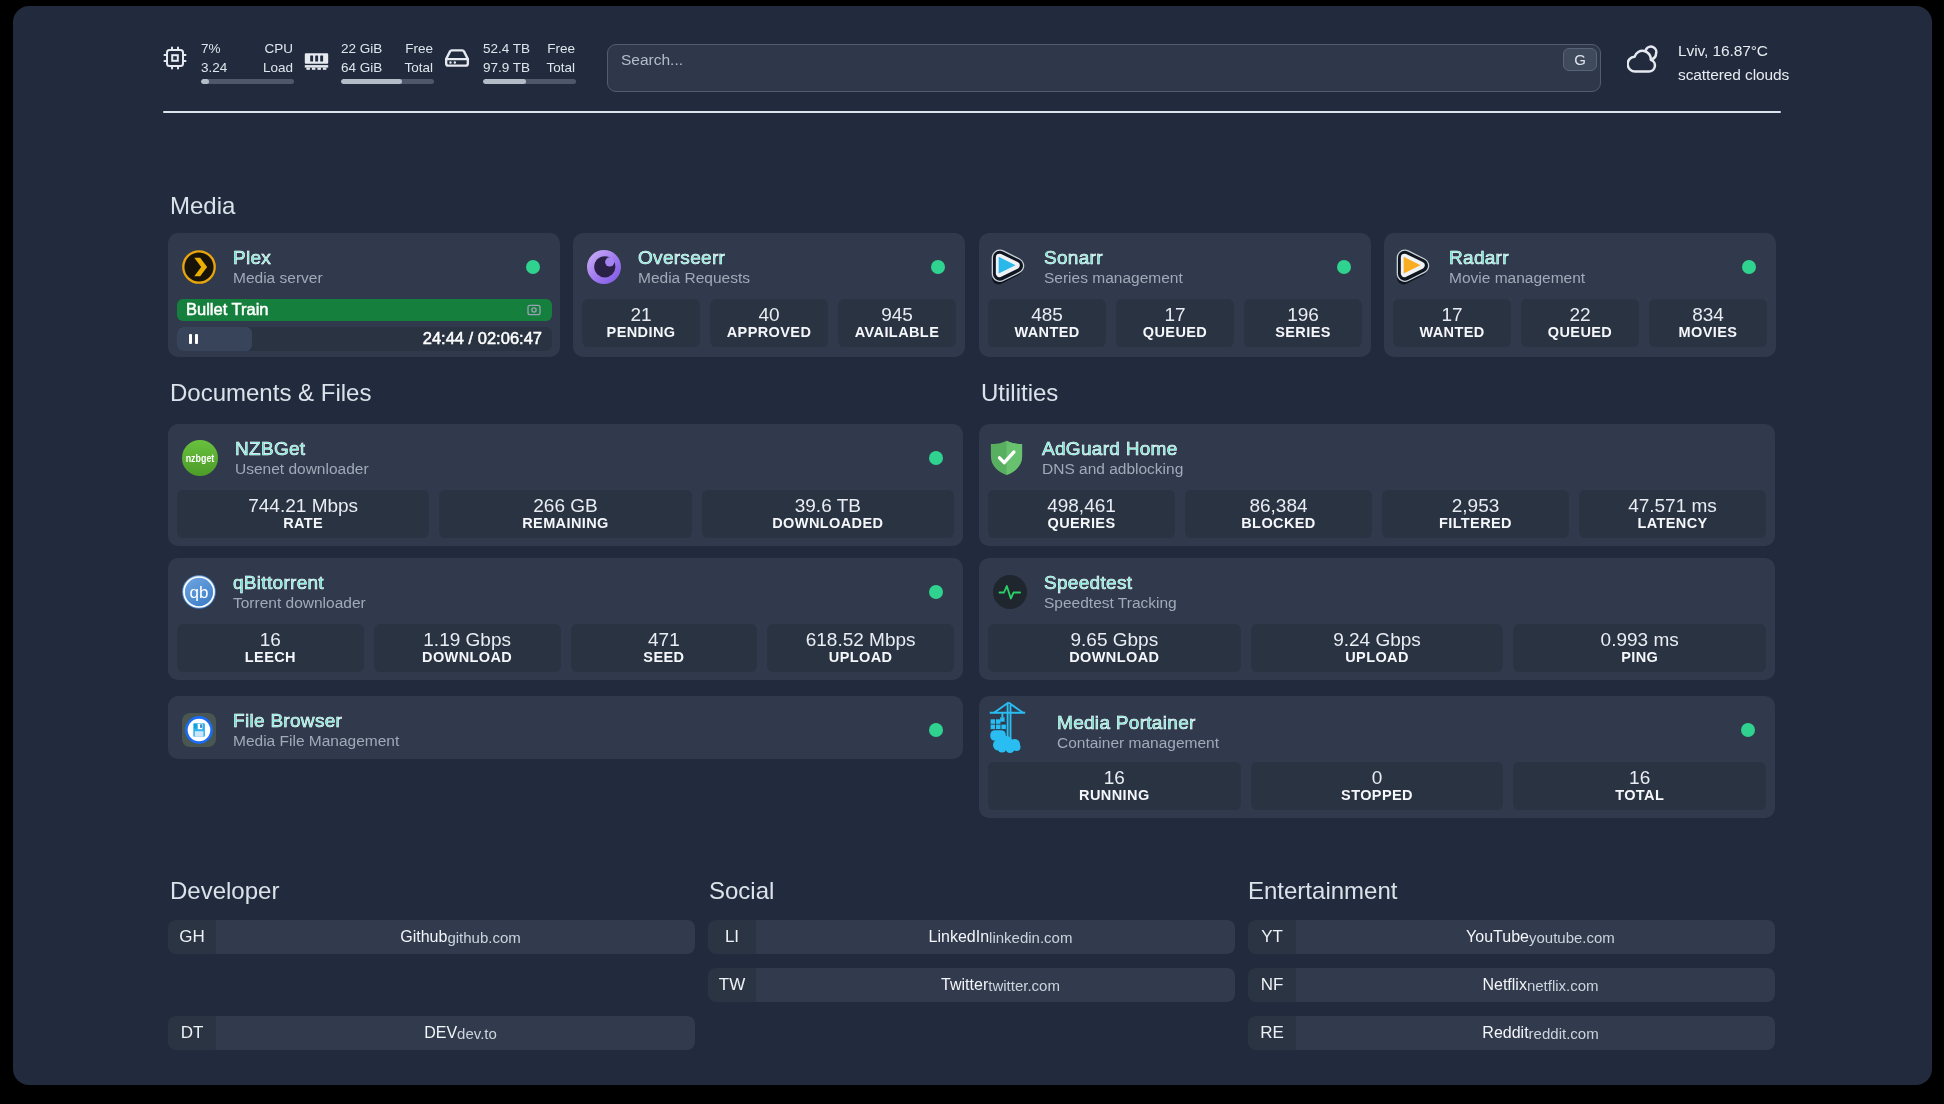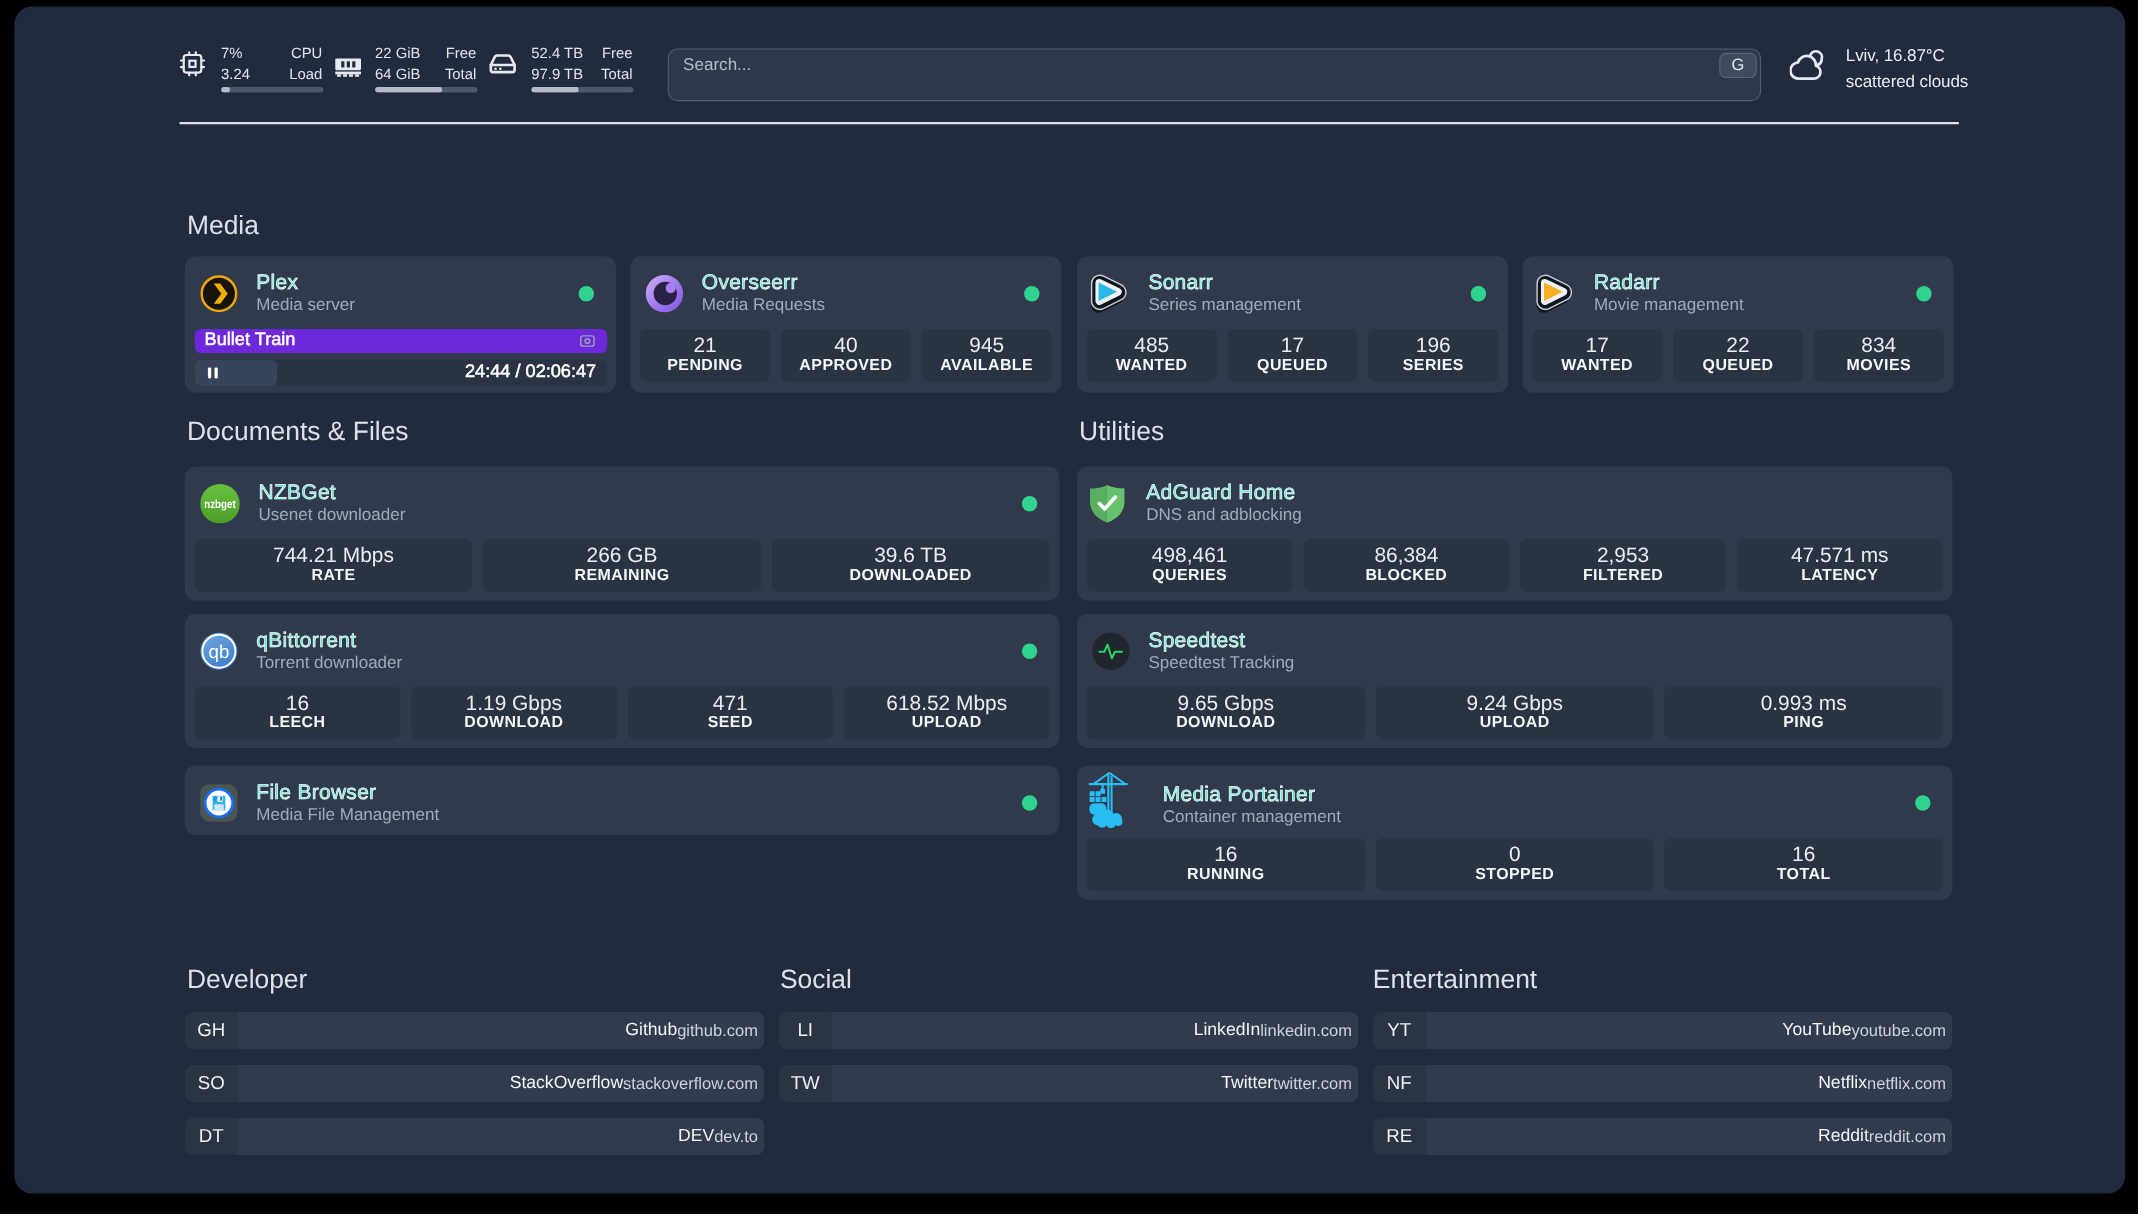"Bullet Train" div.abs { background: #6d28d9 -> #15803d }
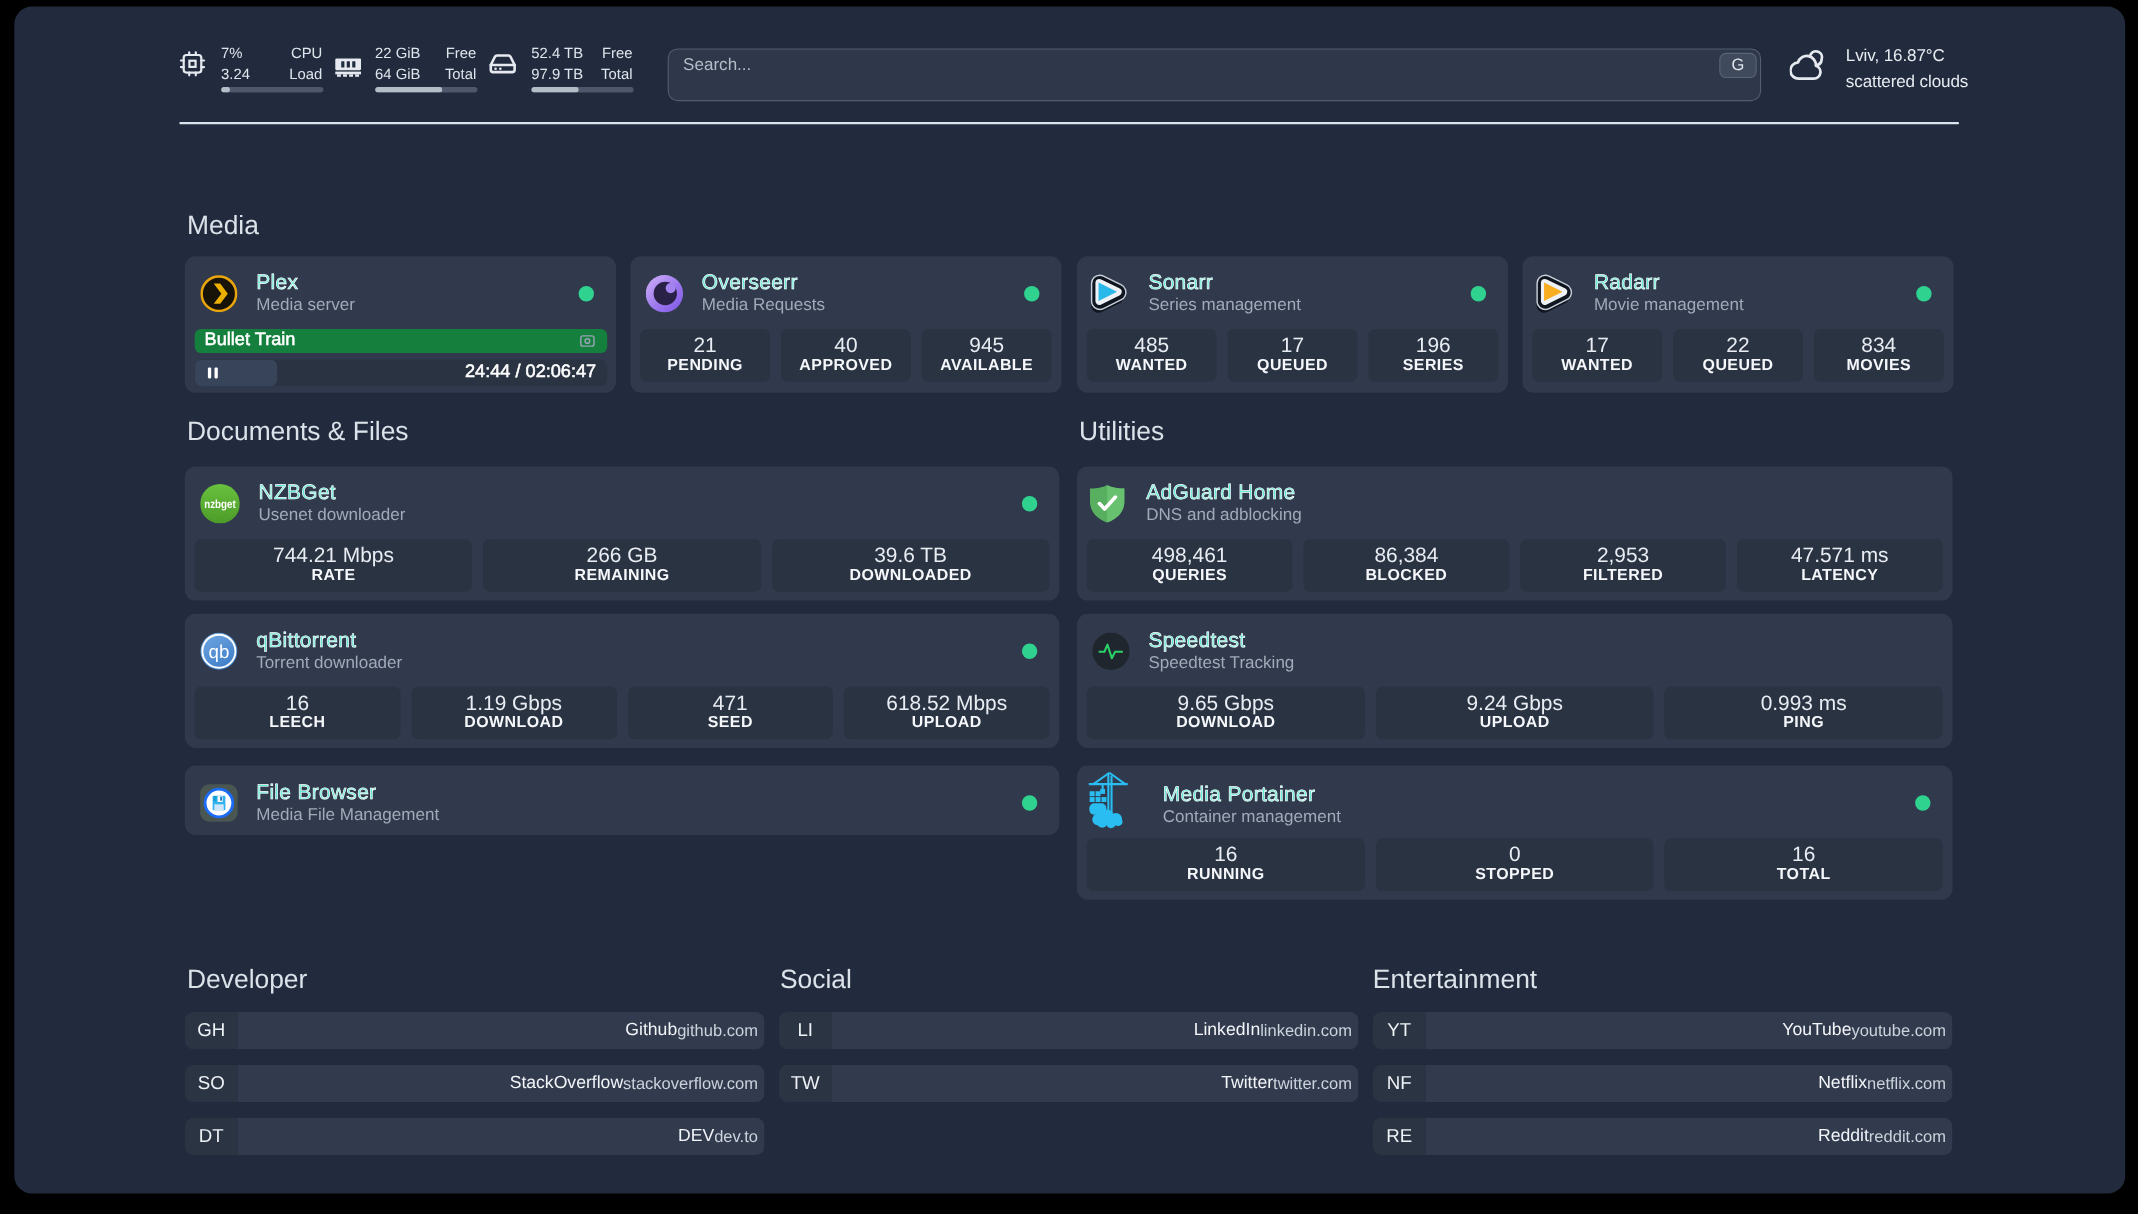"Github" .bm .bar { justify-content: flex-end -> center }
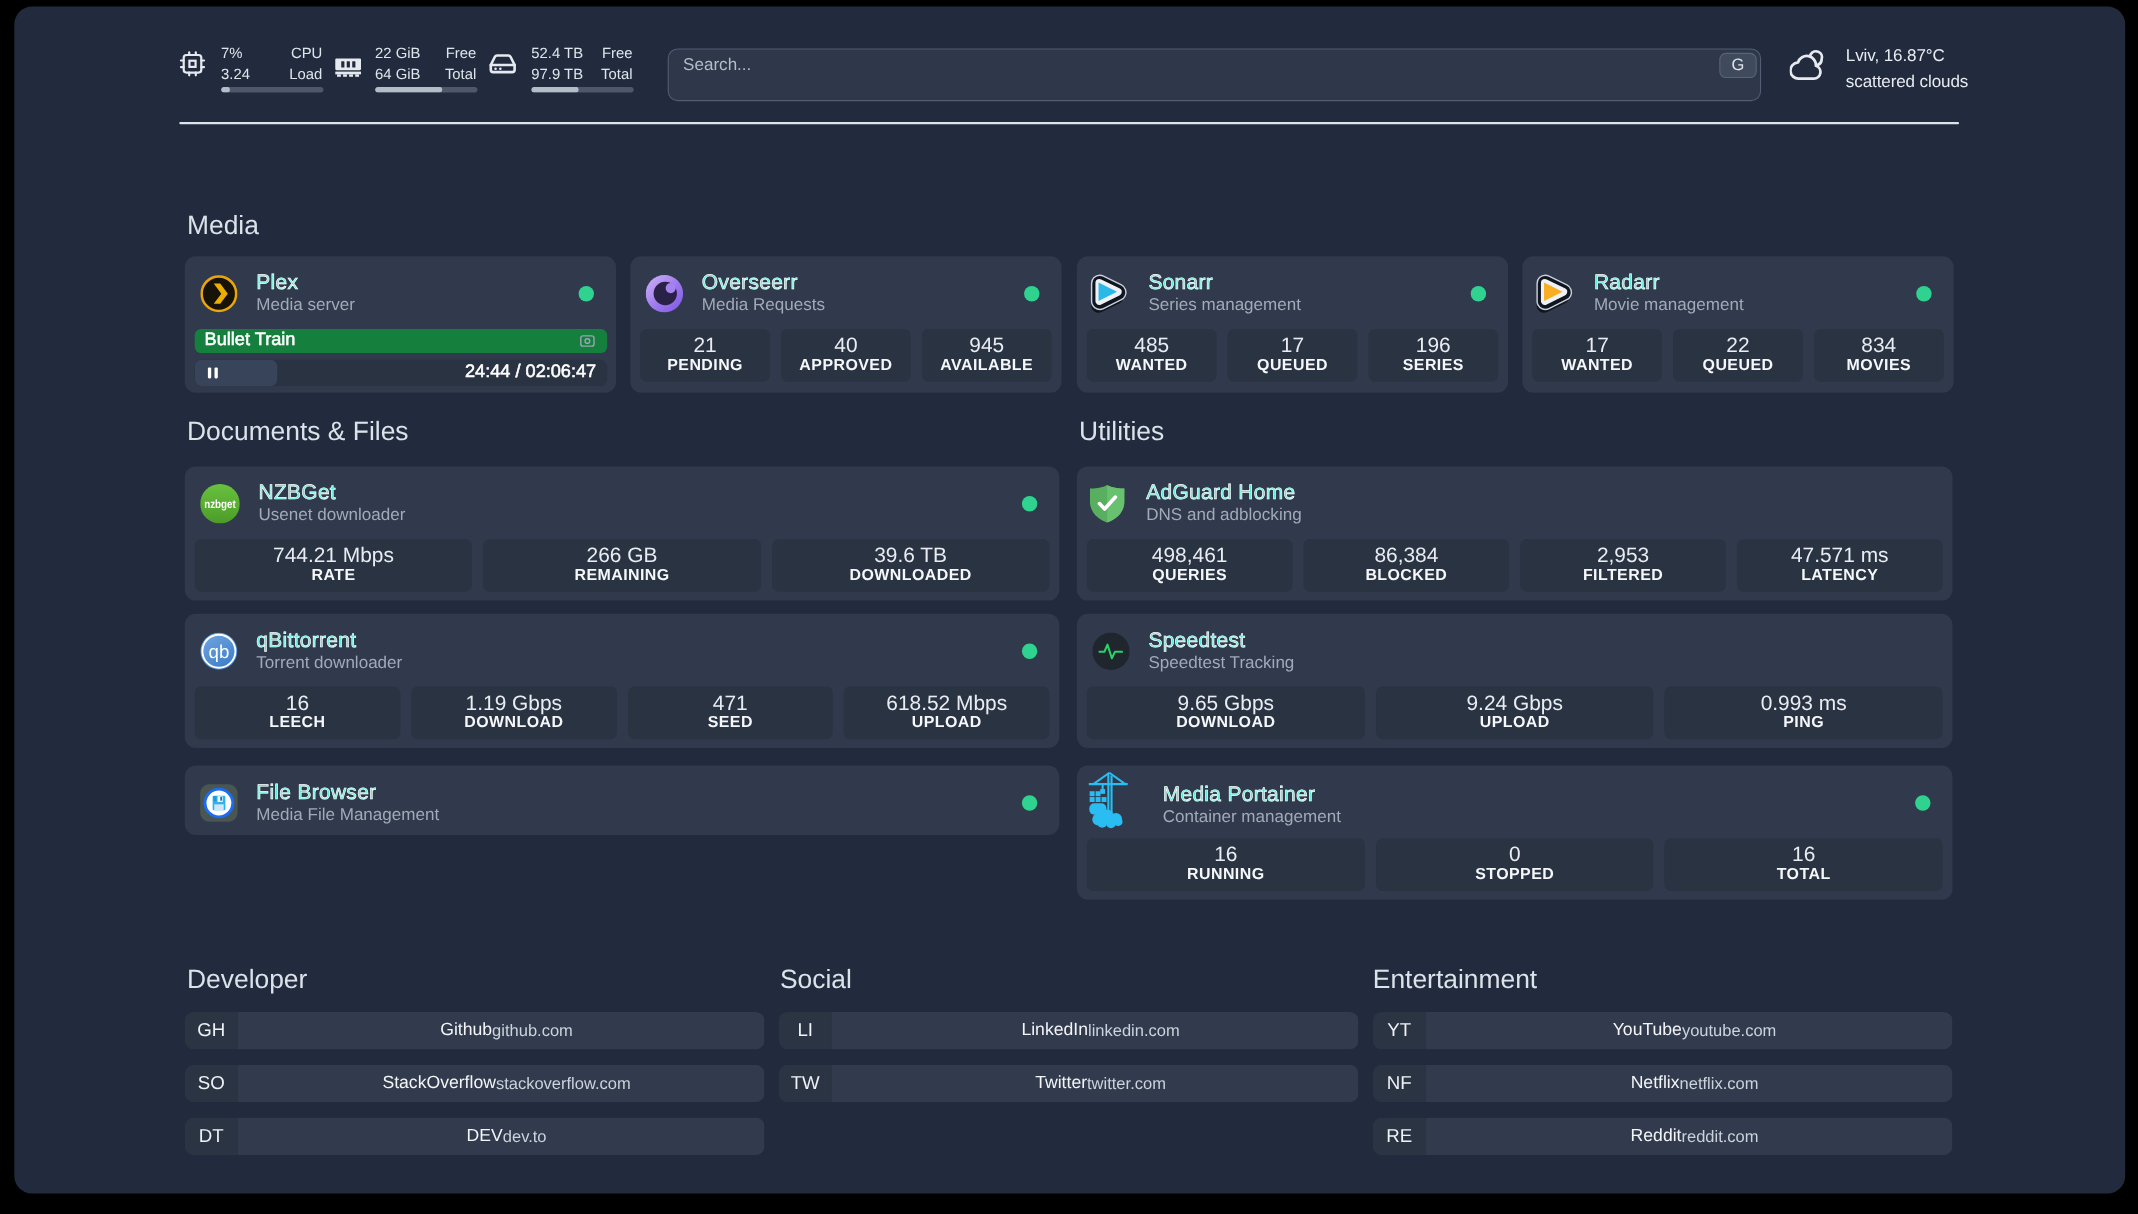"SO" div.bm { html: <div> <div>SO</div> <div> <span>StackOverflow</span> <span>stackoverflow.com</span> </div> </div> -> none }
